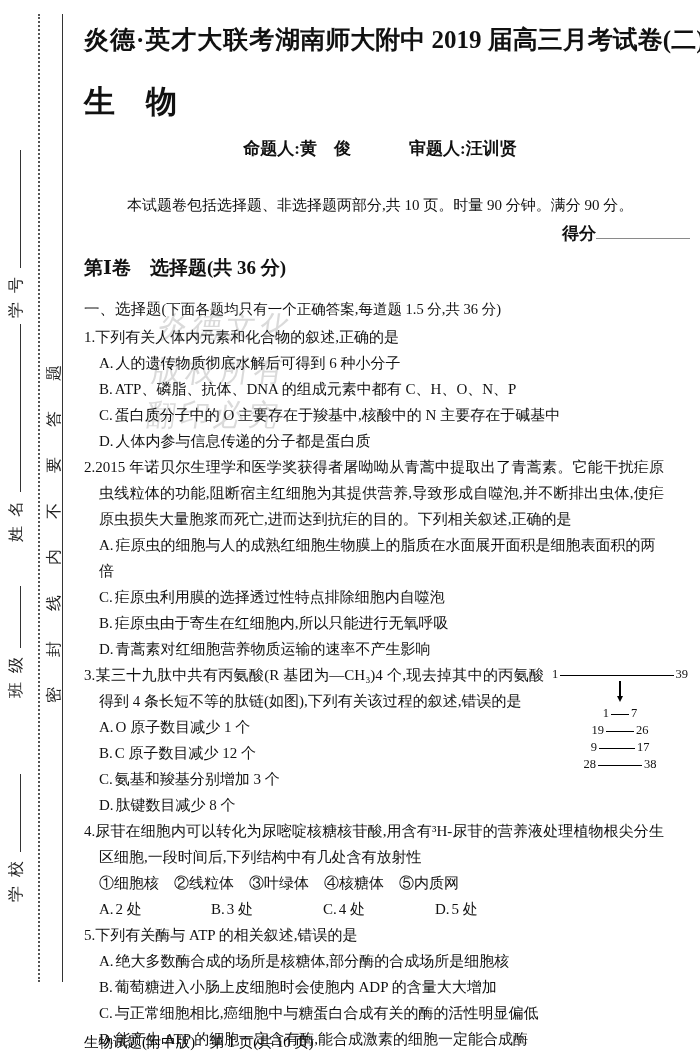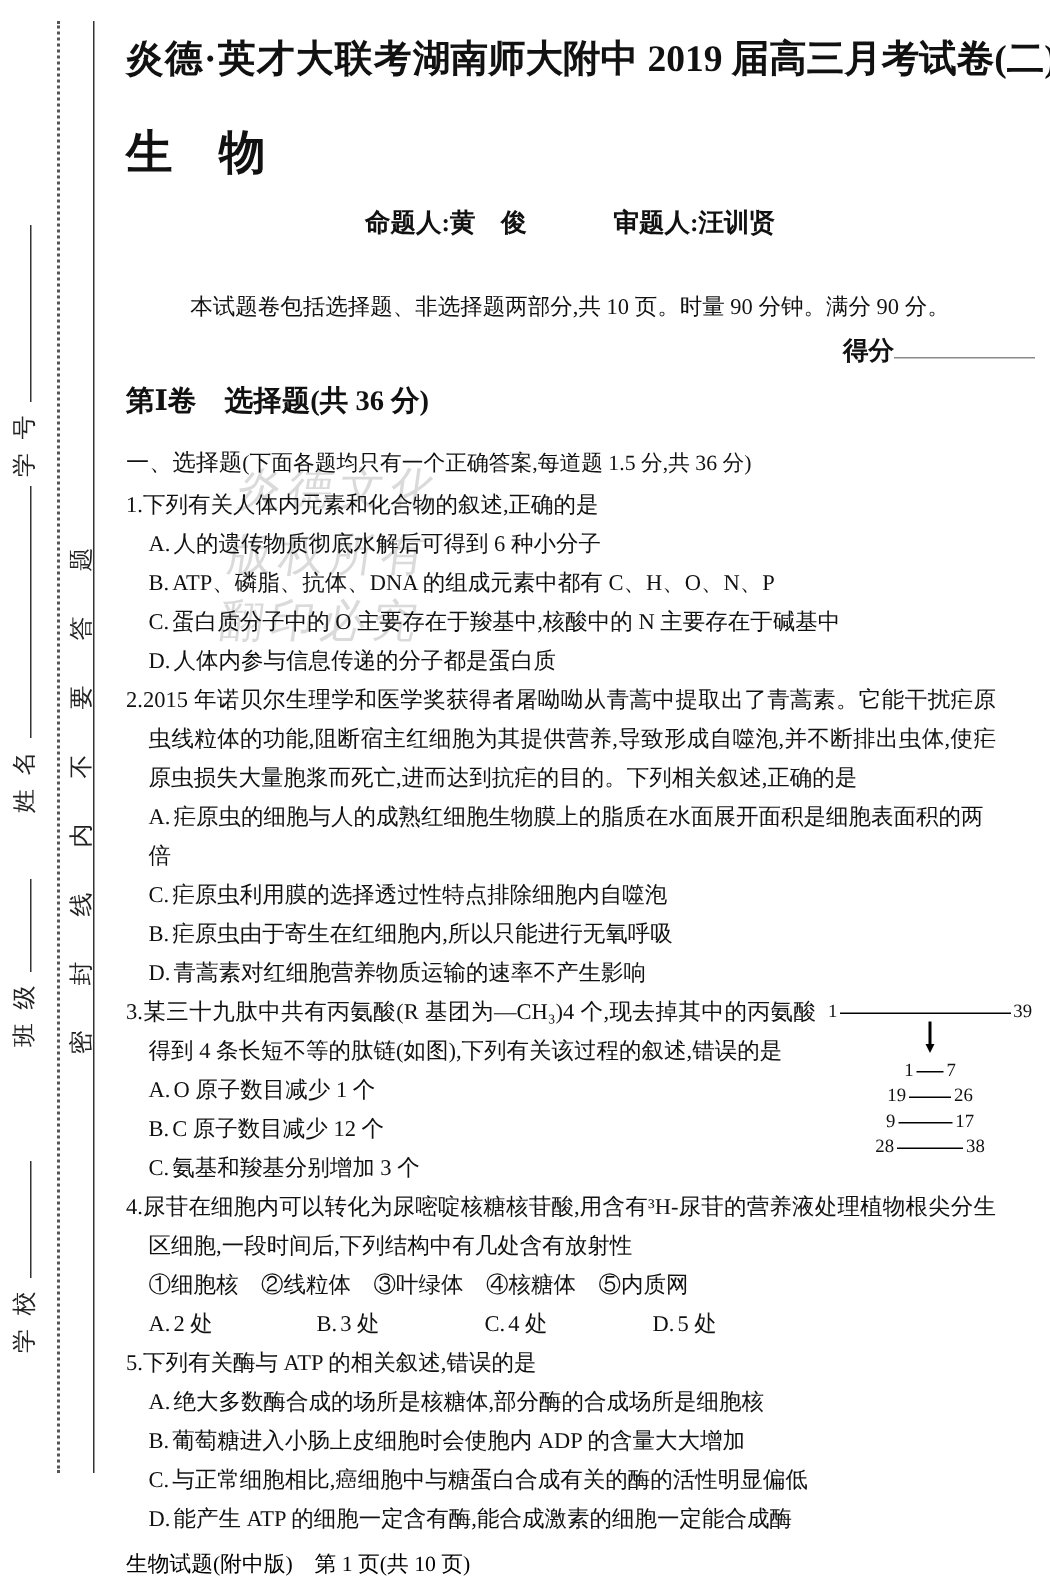"D. 肽键数目减少 8 个" div.opt { html: none -> <div><span>D.</span><span>肽键数目减少 8 个</span></div> }
